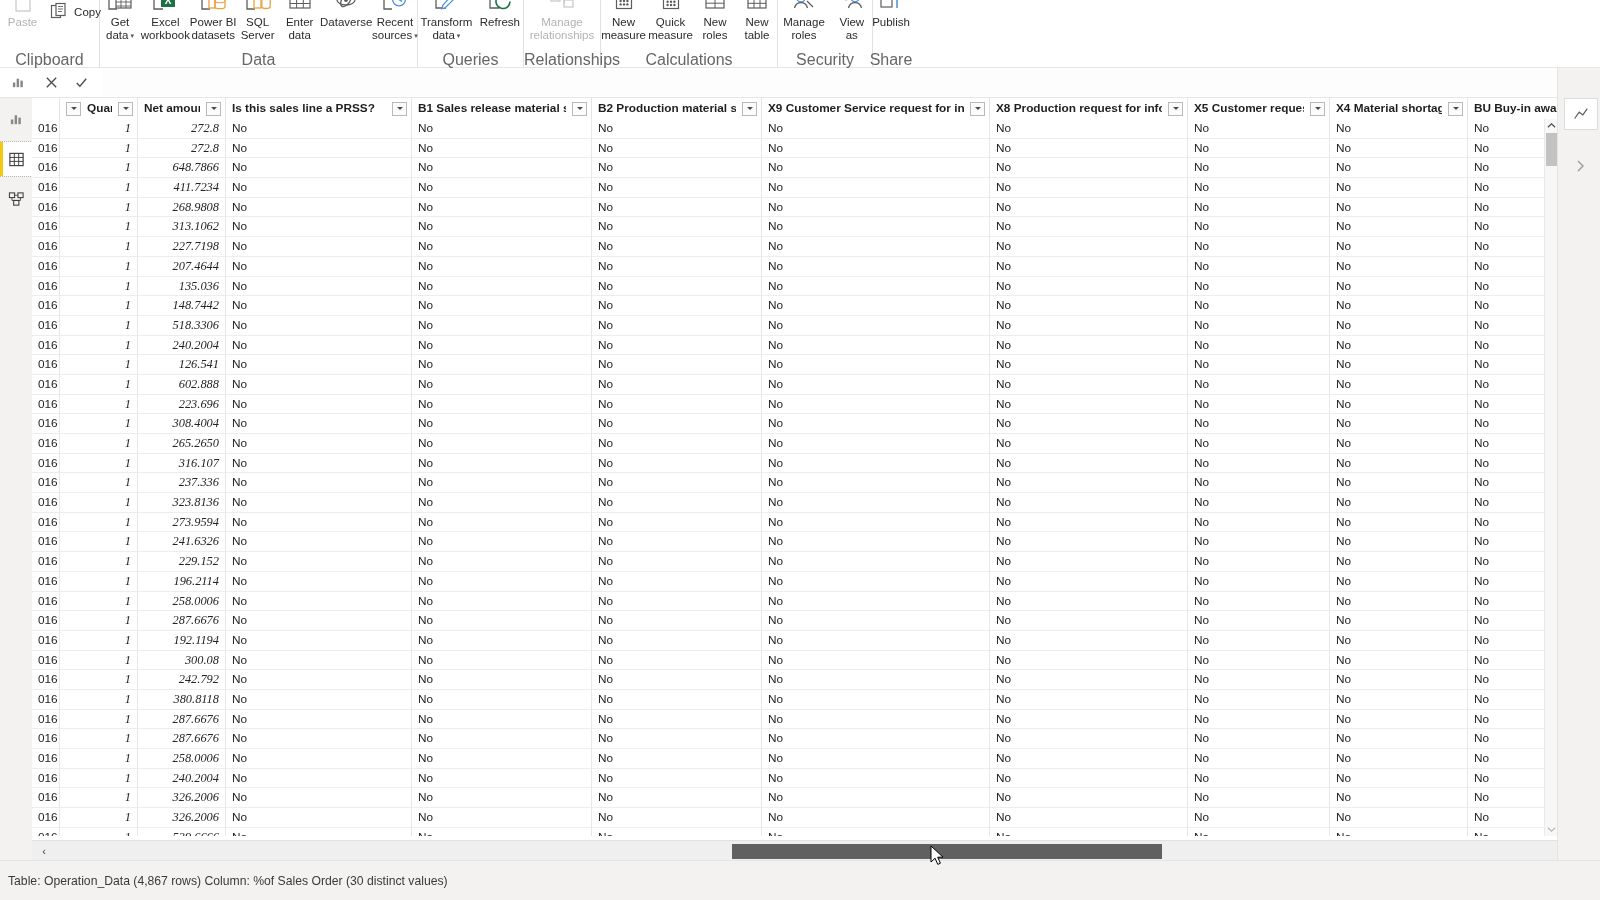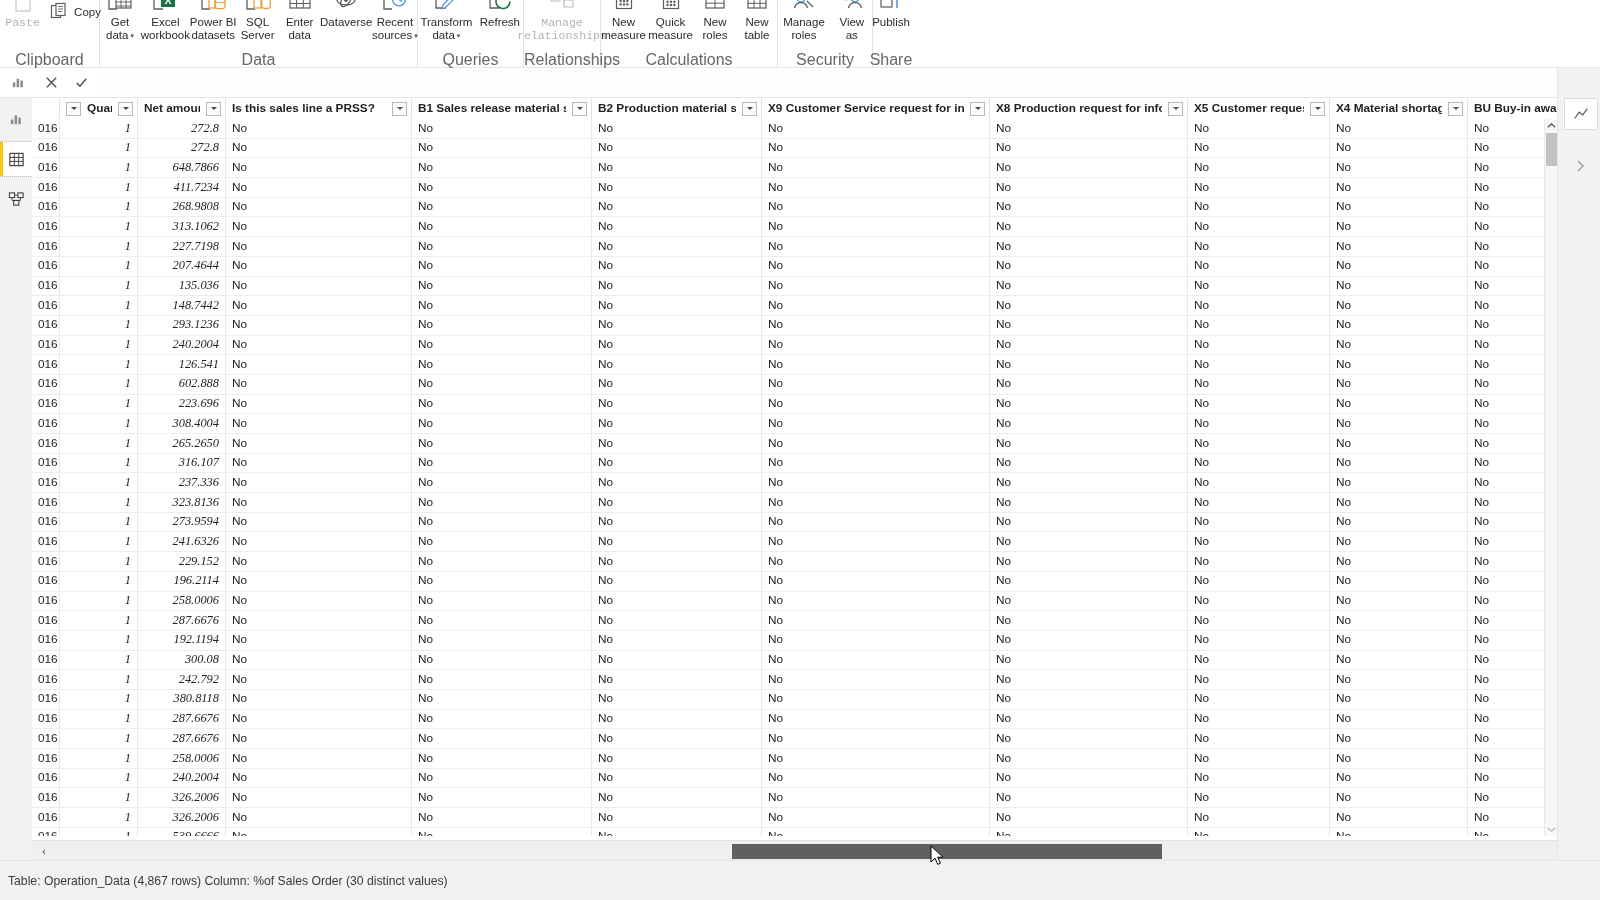"Paste" .rbtn.disabled .lbl { font-family: Liberation Mono, monospace -> none }
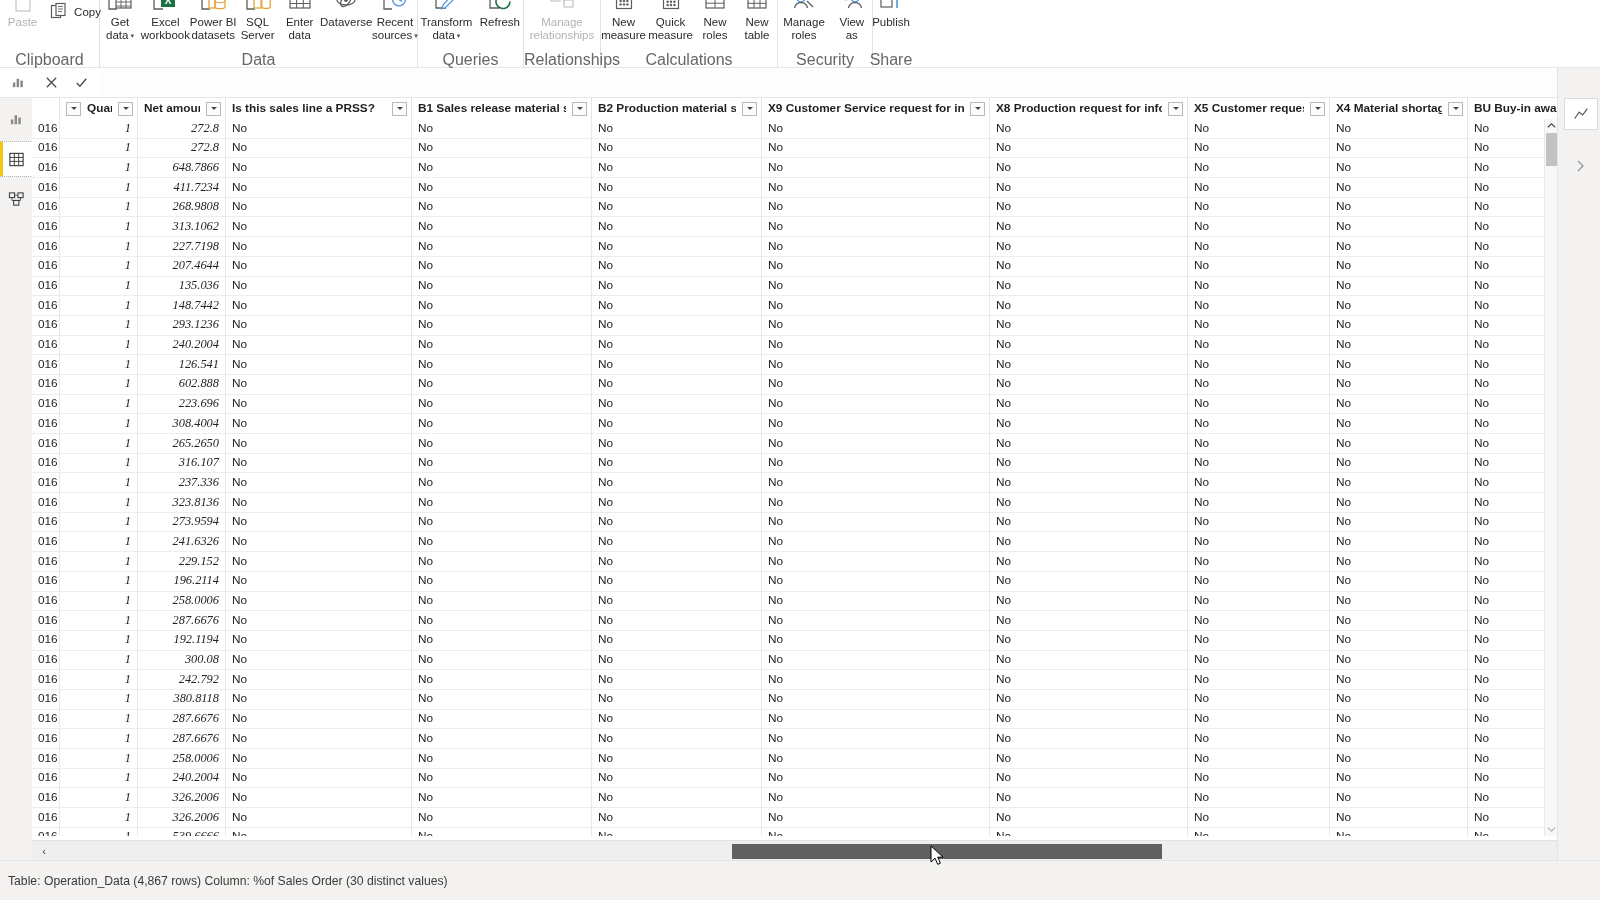"016" .row { align-items: center -> flex-start }
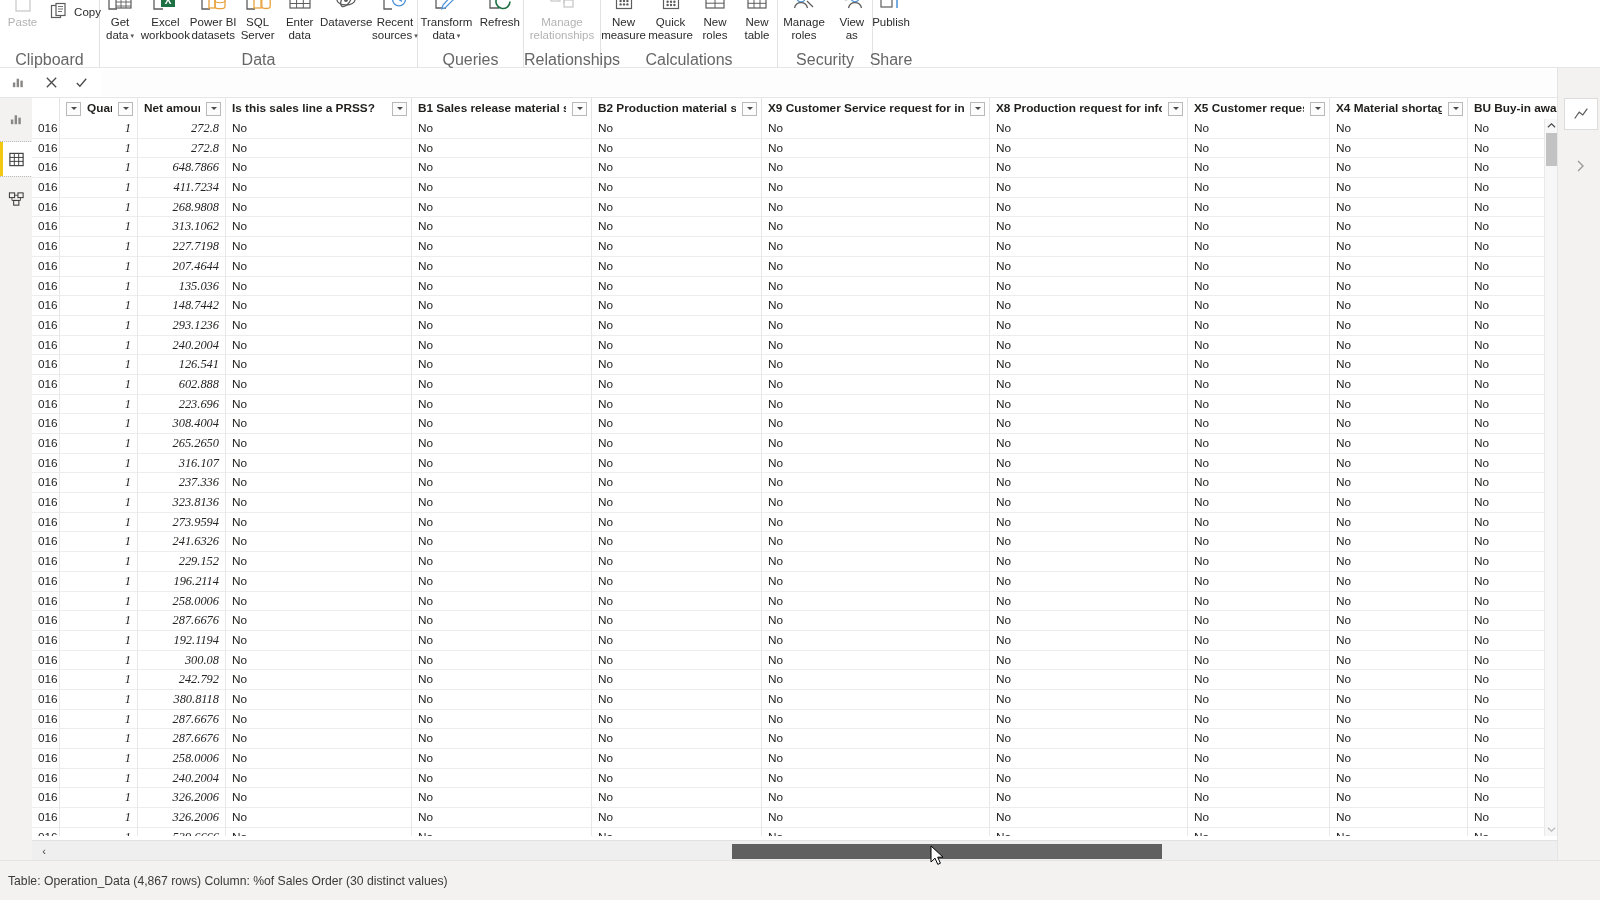"293.1236" div.cell { text: 293.1236 -> 518.3306 }
